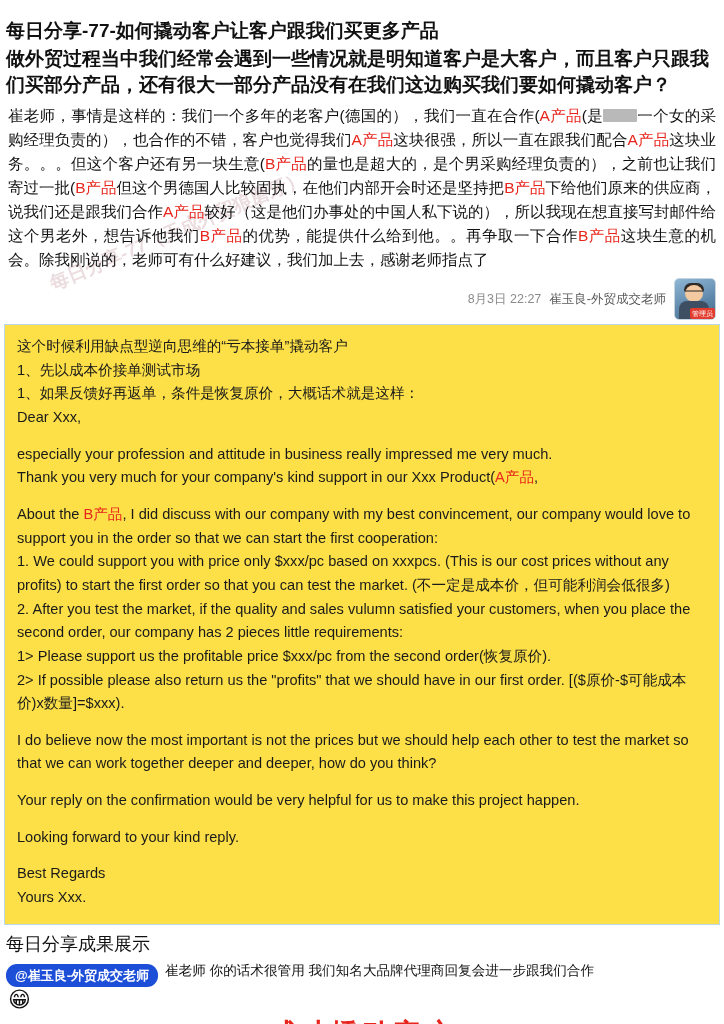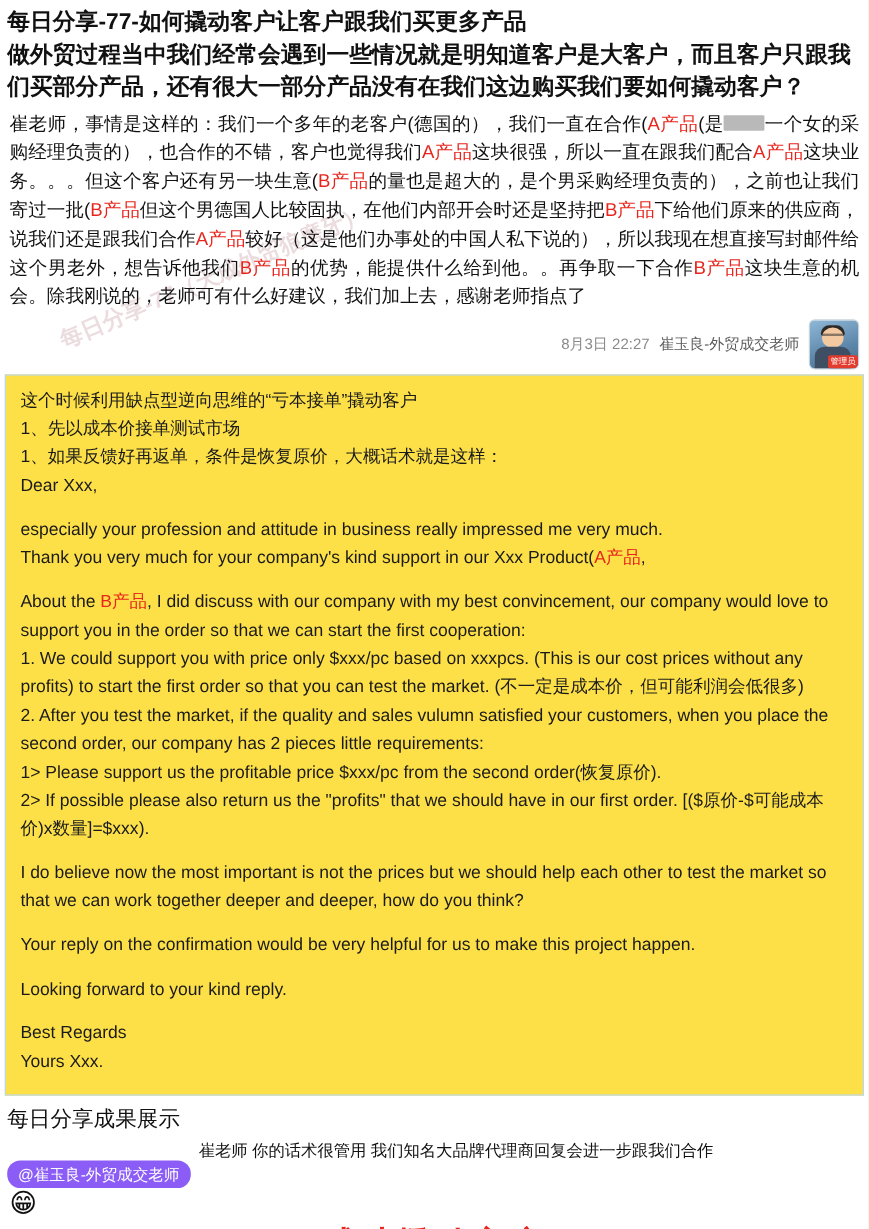"每日分享-77-如何撬动客户让客户跟我们买更多产品" .headline { margin-top: none -> 12px }
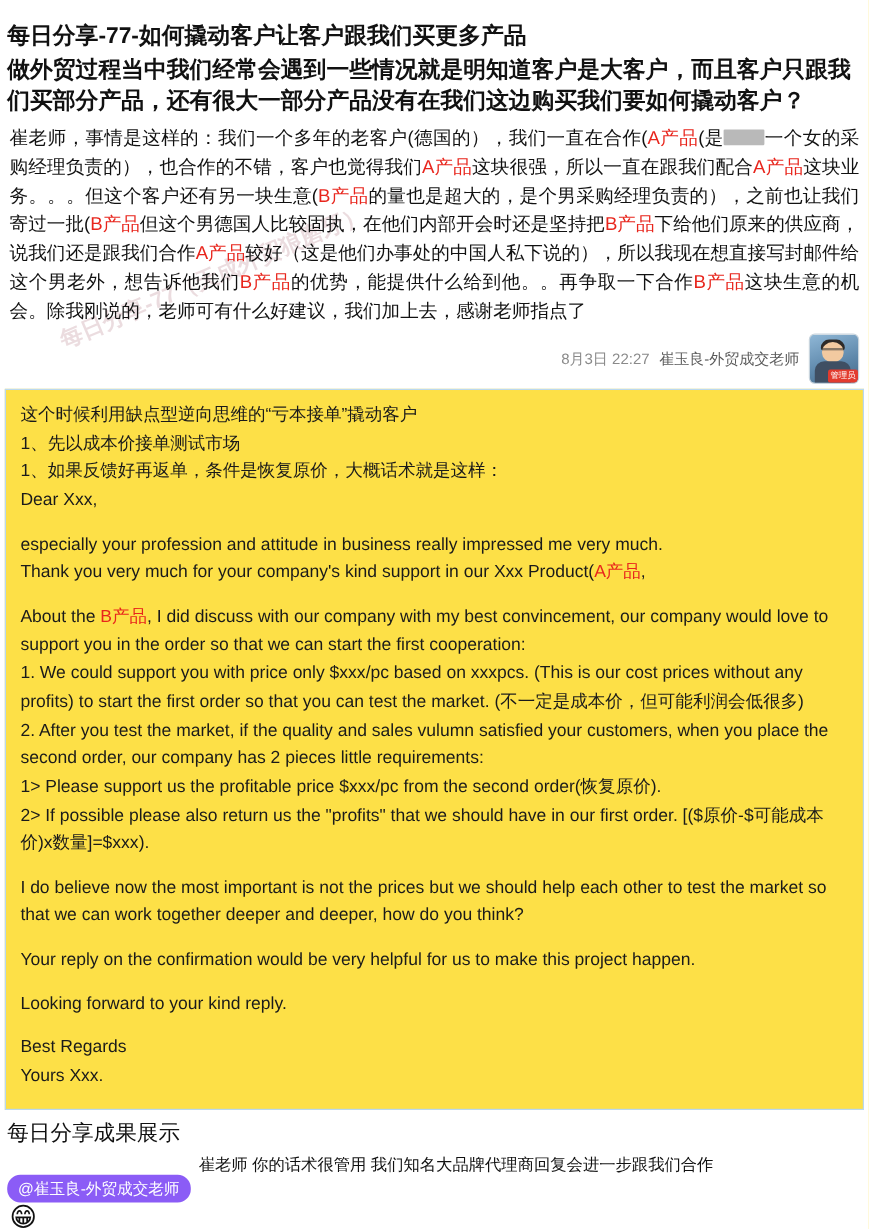"@崔玉良-外贸成交老师" .name-chip { background: #8b5cf6 -> #1d4ed8; font-weight: none -> bold; margin-top: 18px -> 3px }
